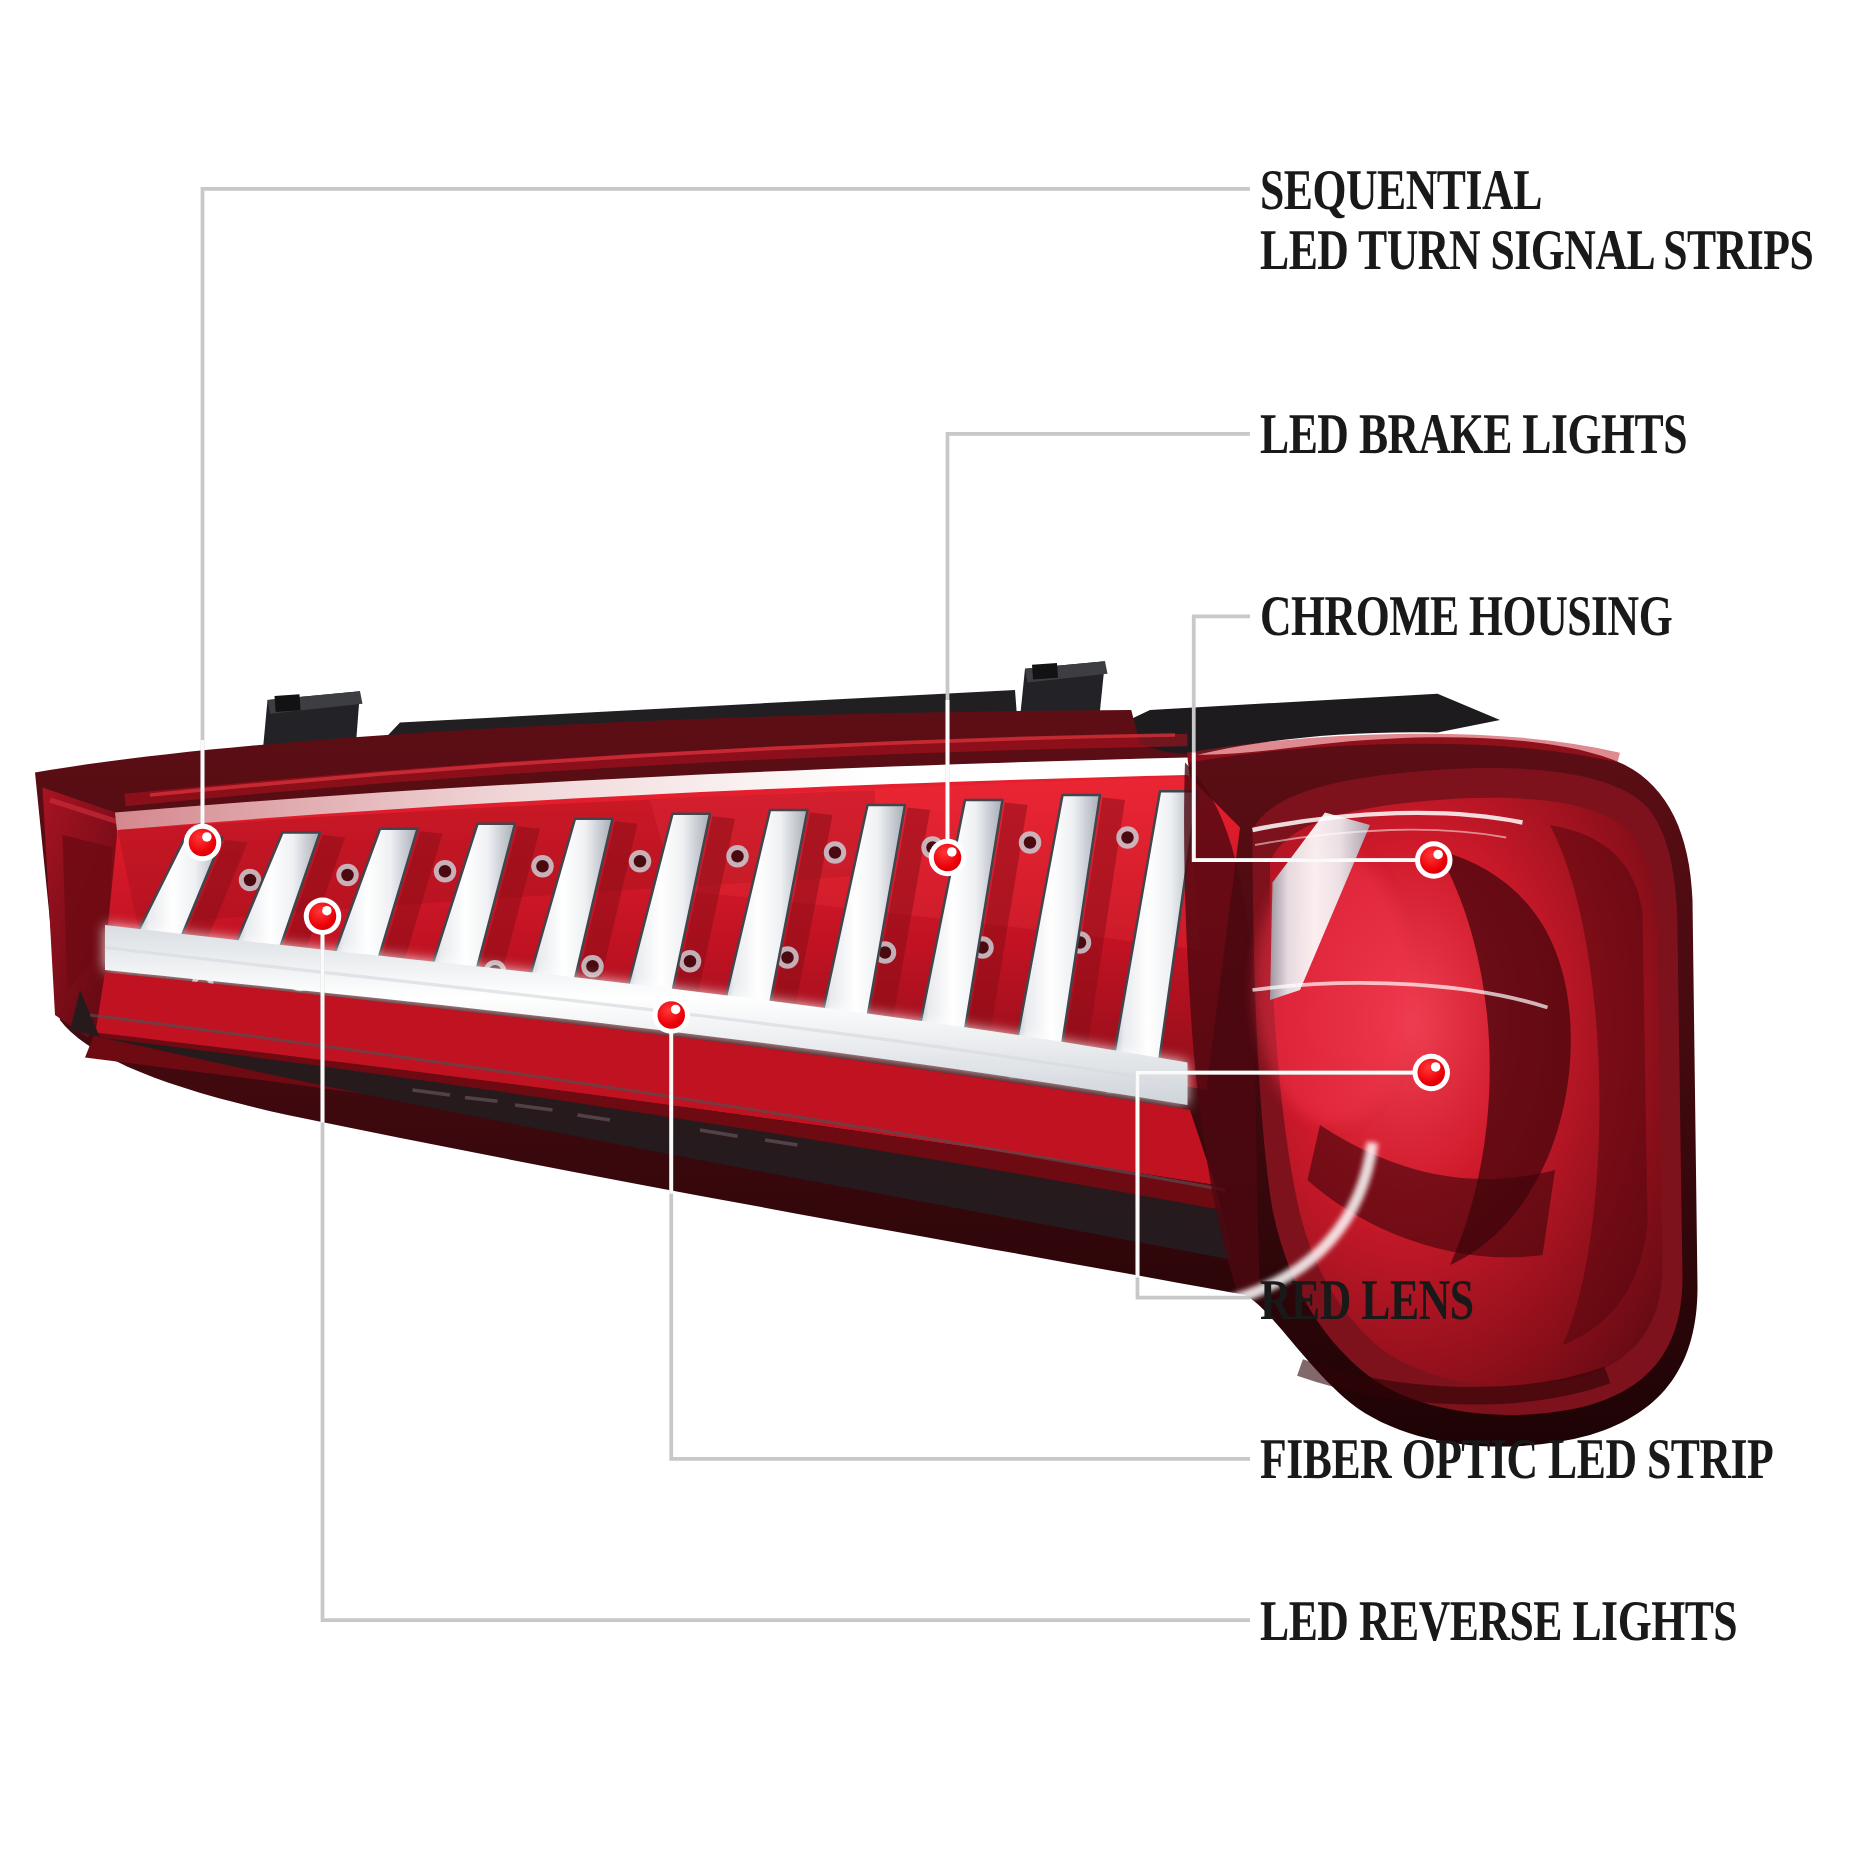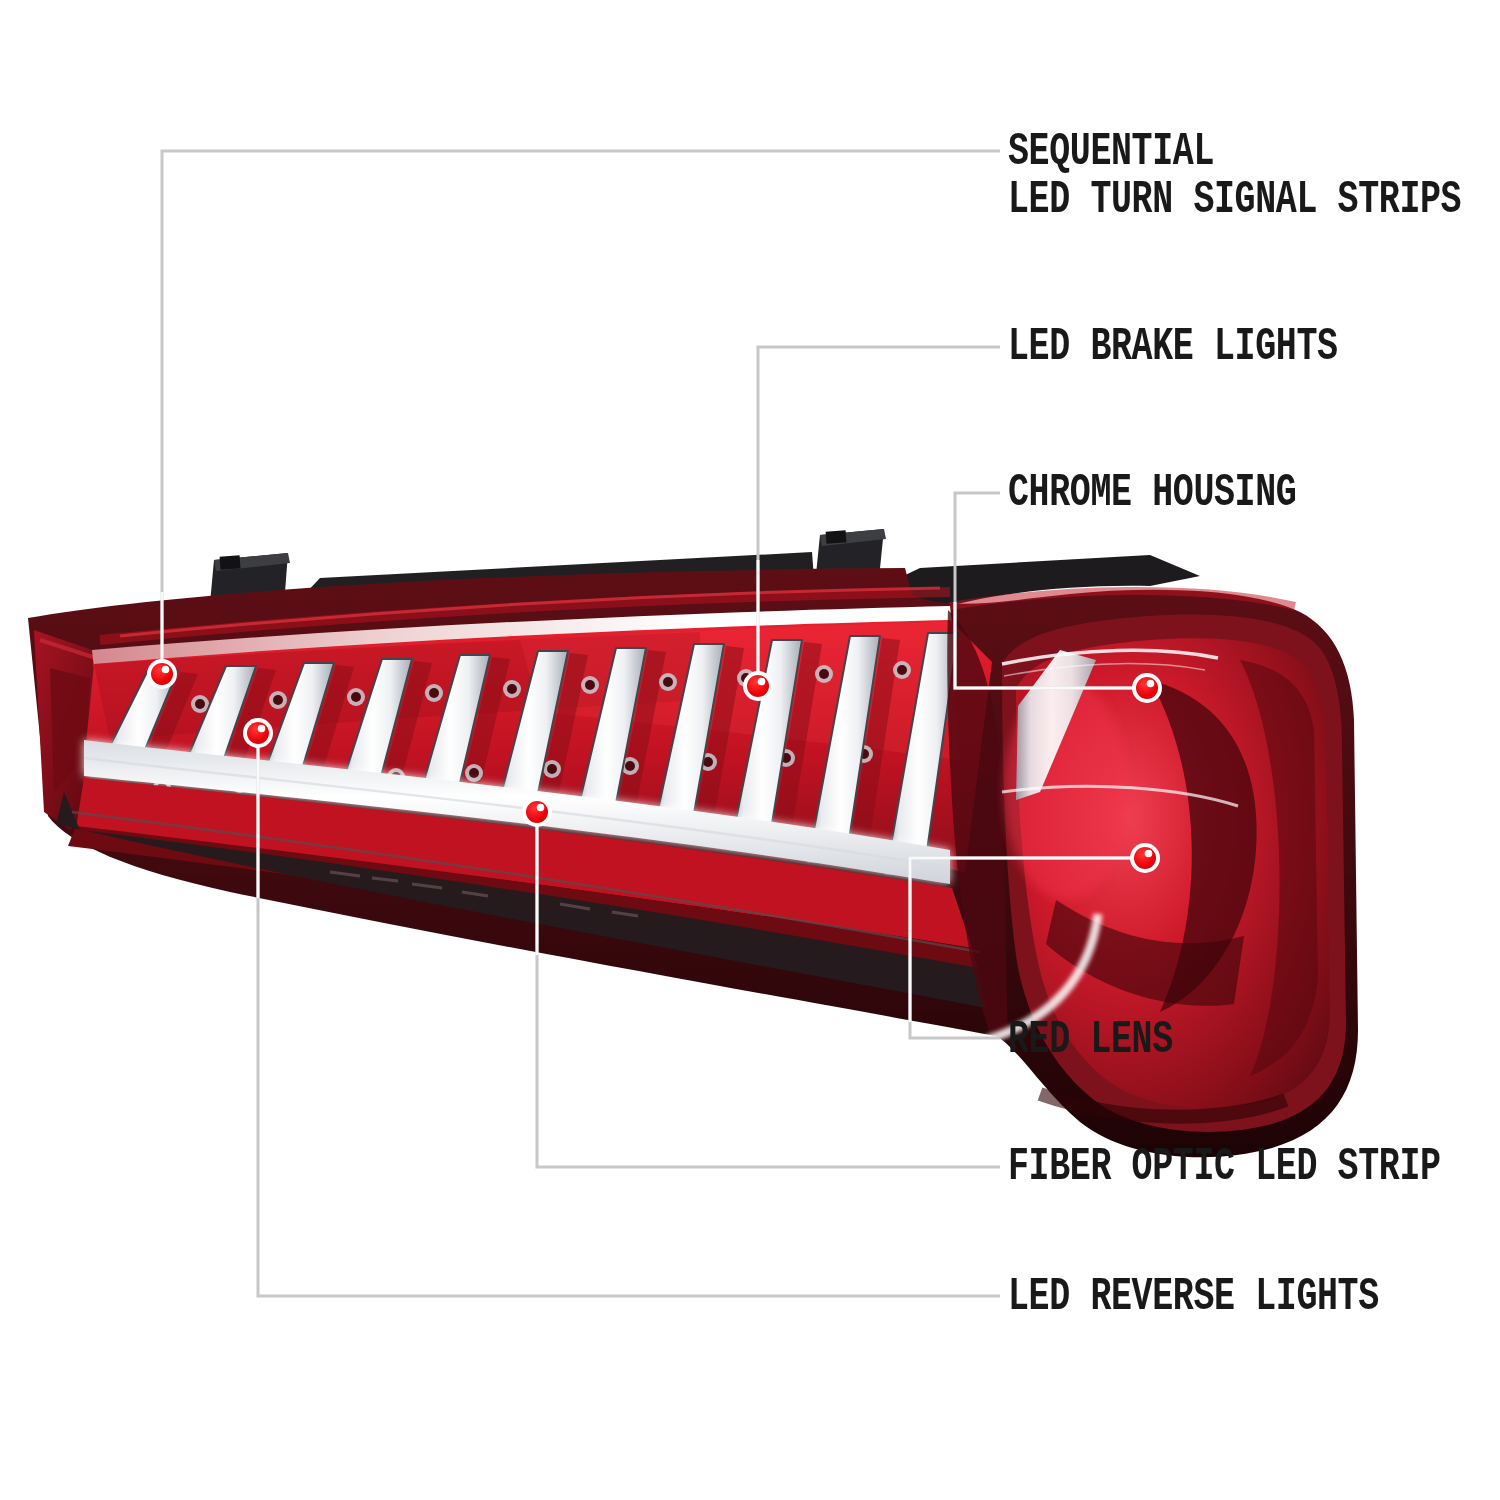"SEQUENTIAL" #stage { font-family: Liberation Mono, monospace -> Liberation Serif, serif }
